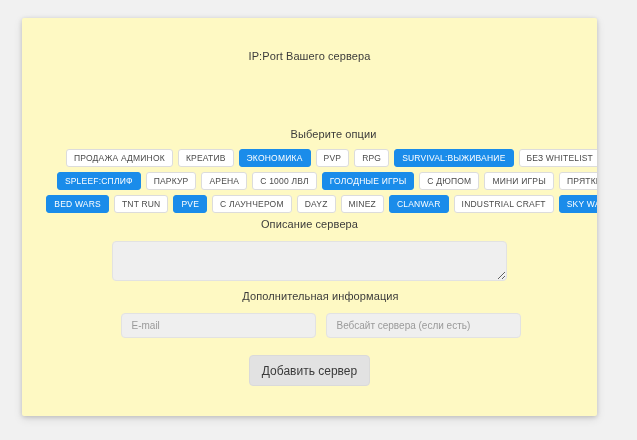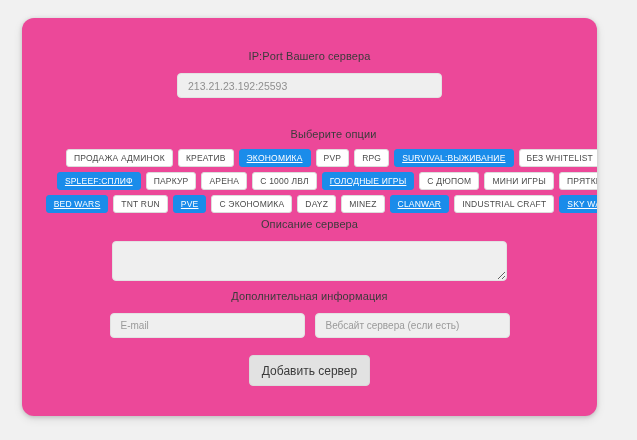"IP:Port Вашего сервера" .card { background: #ec4899 -> #fef9c3; border-radius: 12px -> 2px }
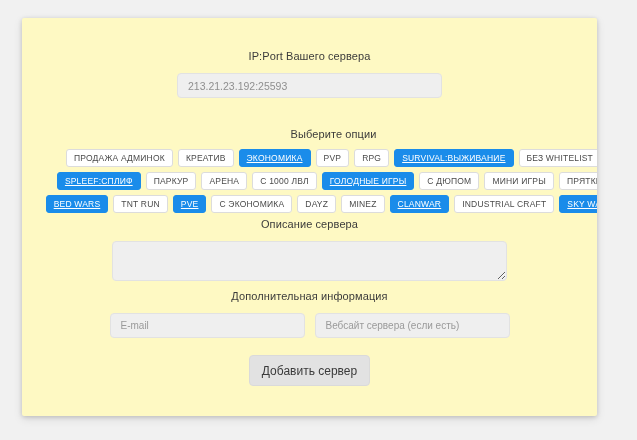"213.21.23.192:25593" input.ip-input { html: <input> -> none }
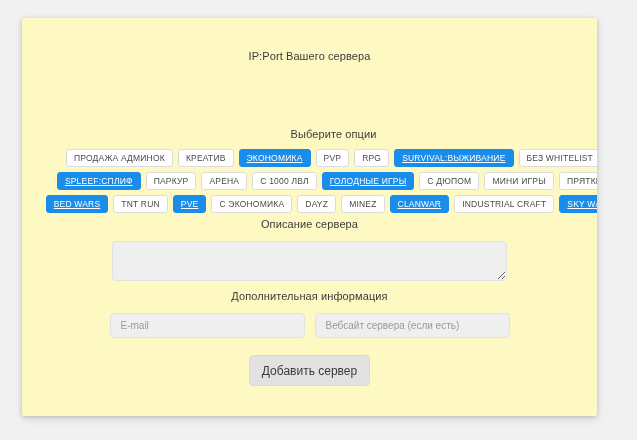"ЭКОНОМИКА" .tag.on { text-decoration: underline -> none }
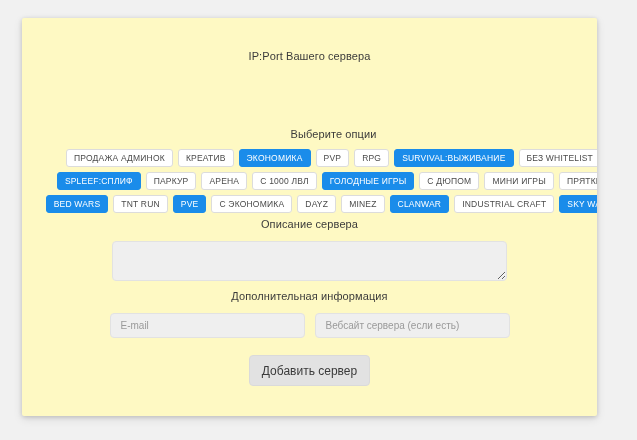"С ЭКОНОМИКА" div.tag { text: ЭКОНОМИКА -> ЛАУНЧЕРОМ }
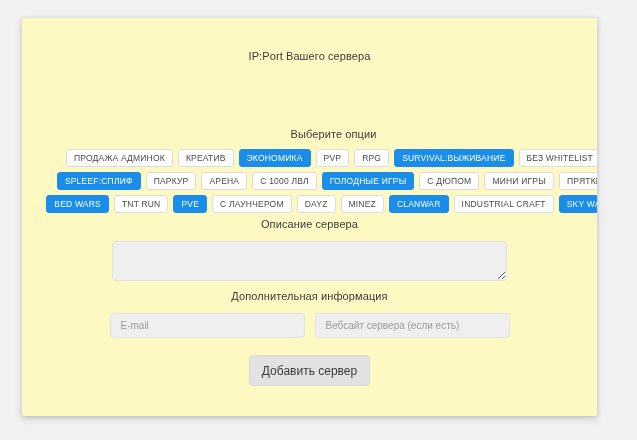"Дополнительная информация" .extra-section { left: 0 -> 11px }
